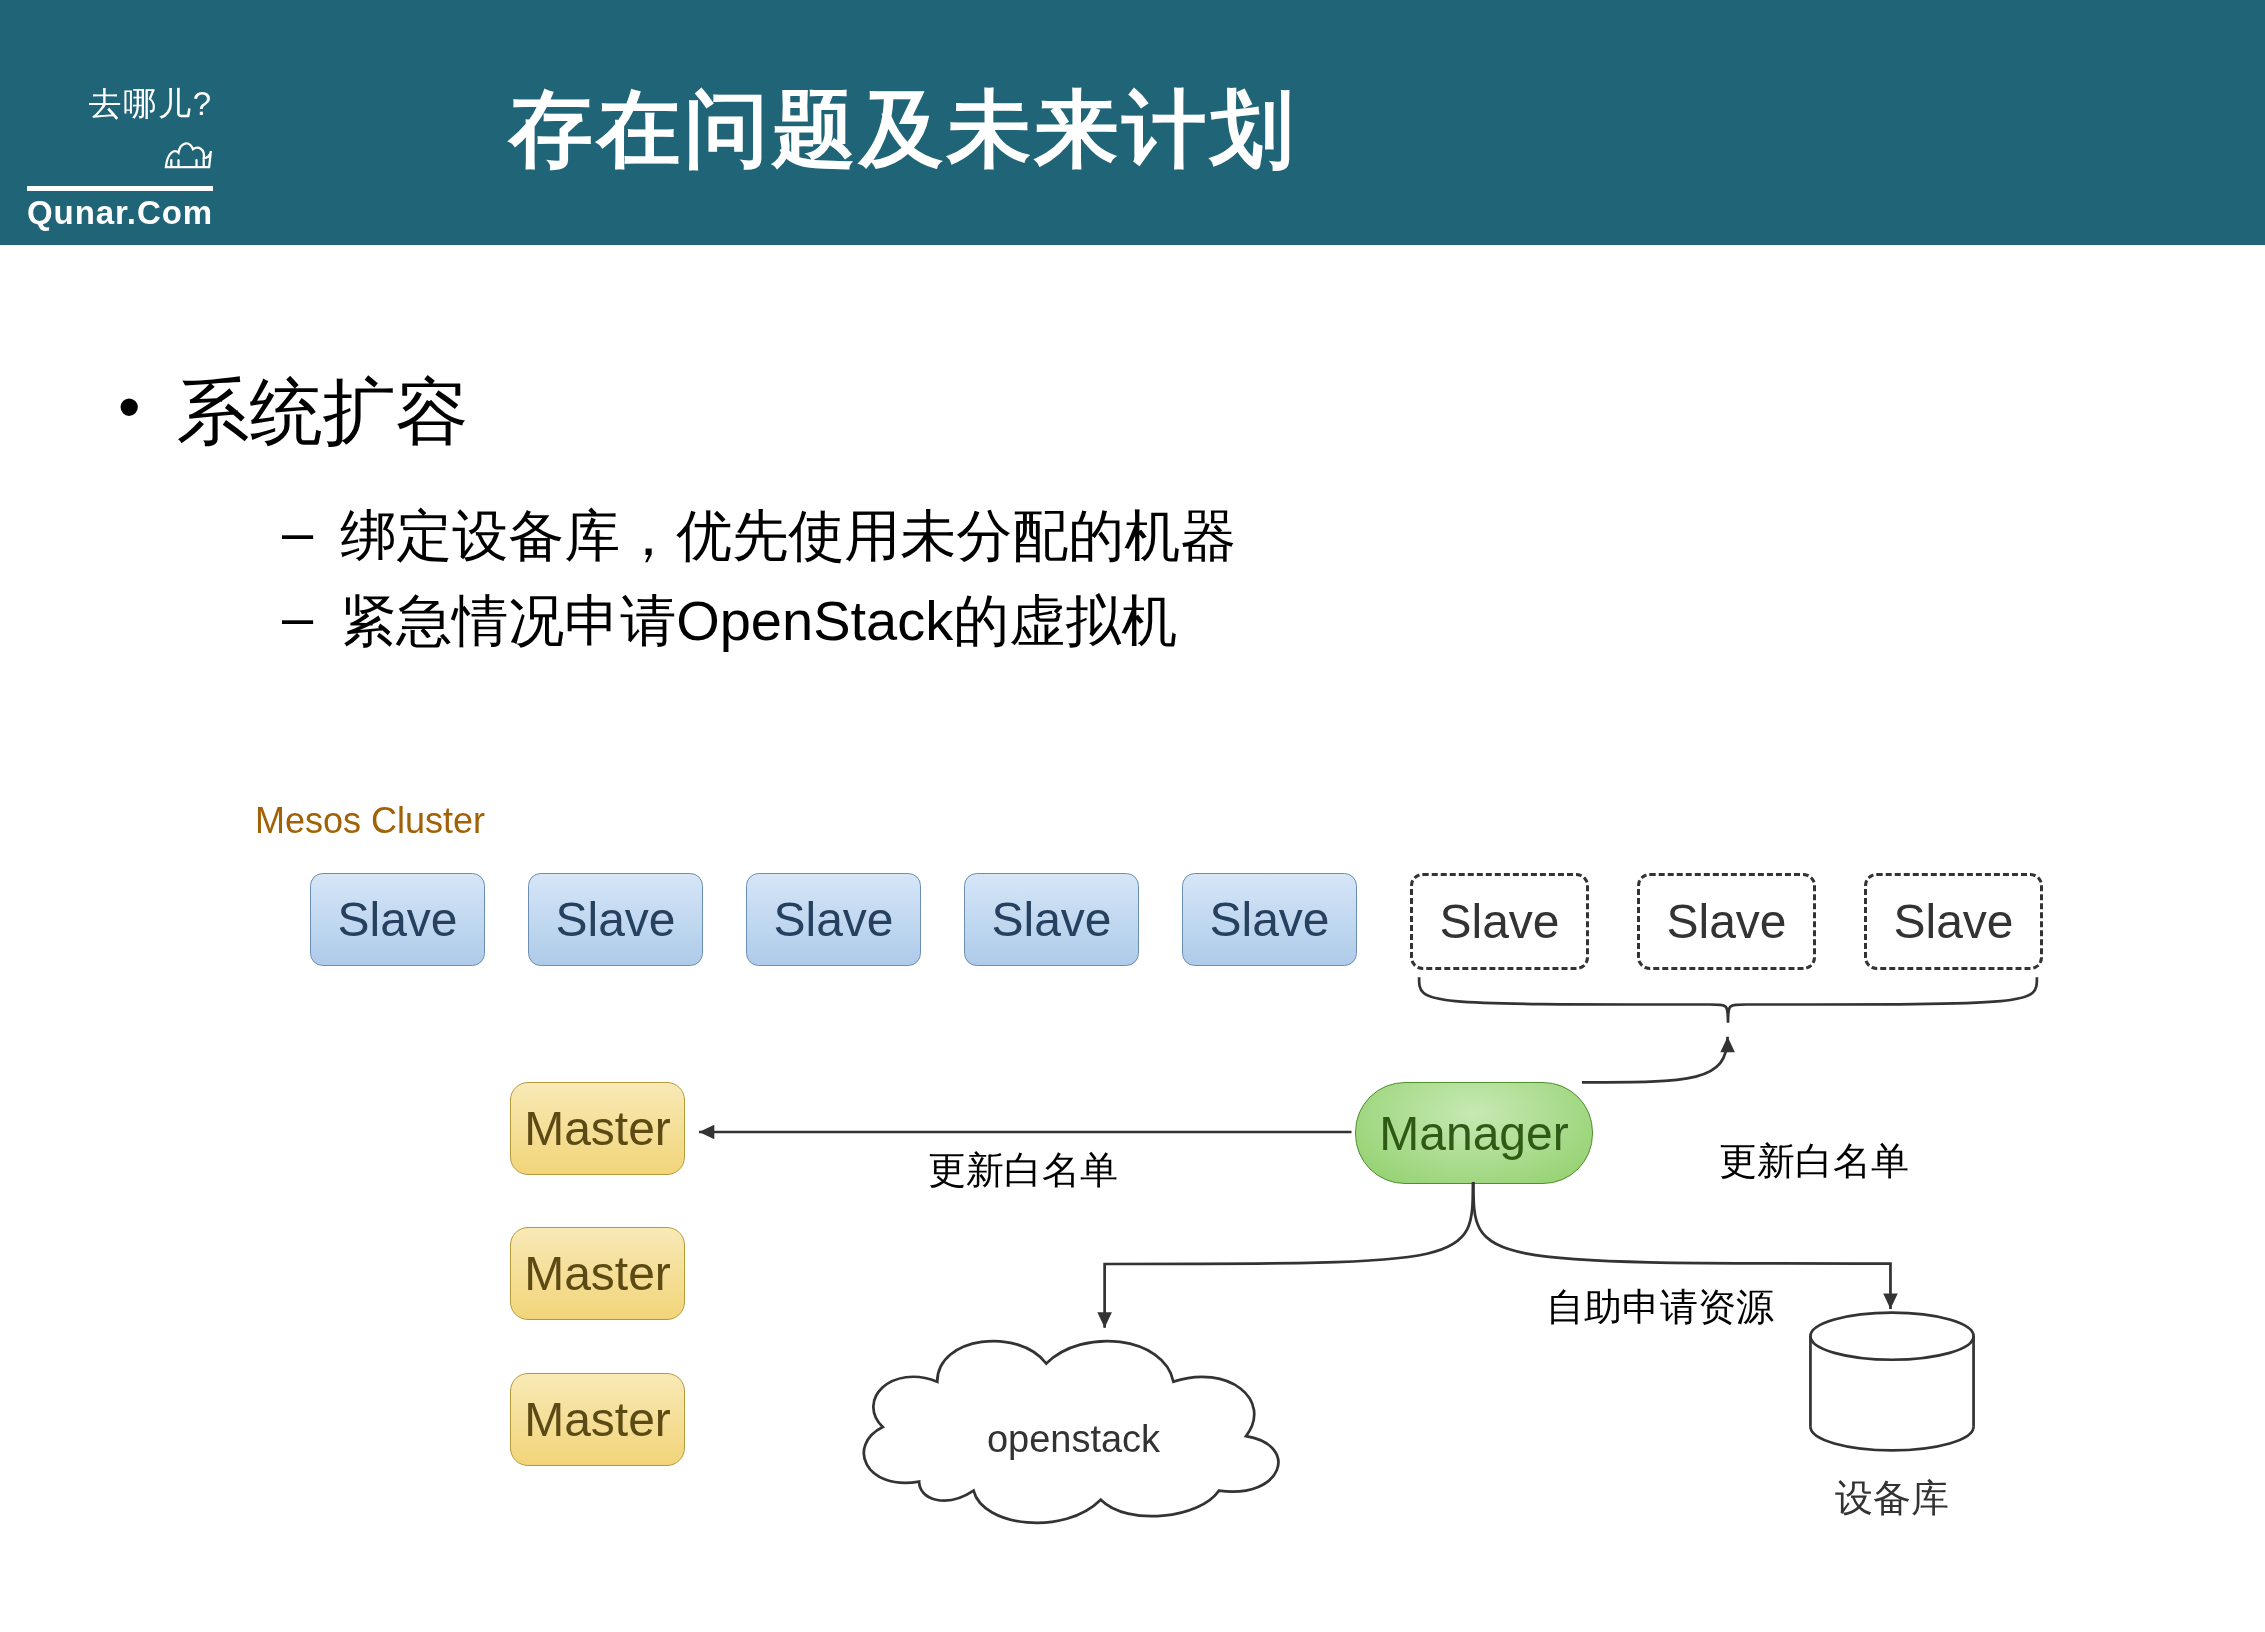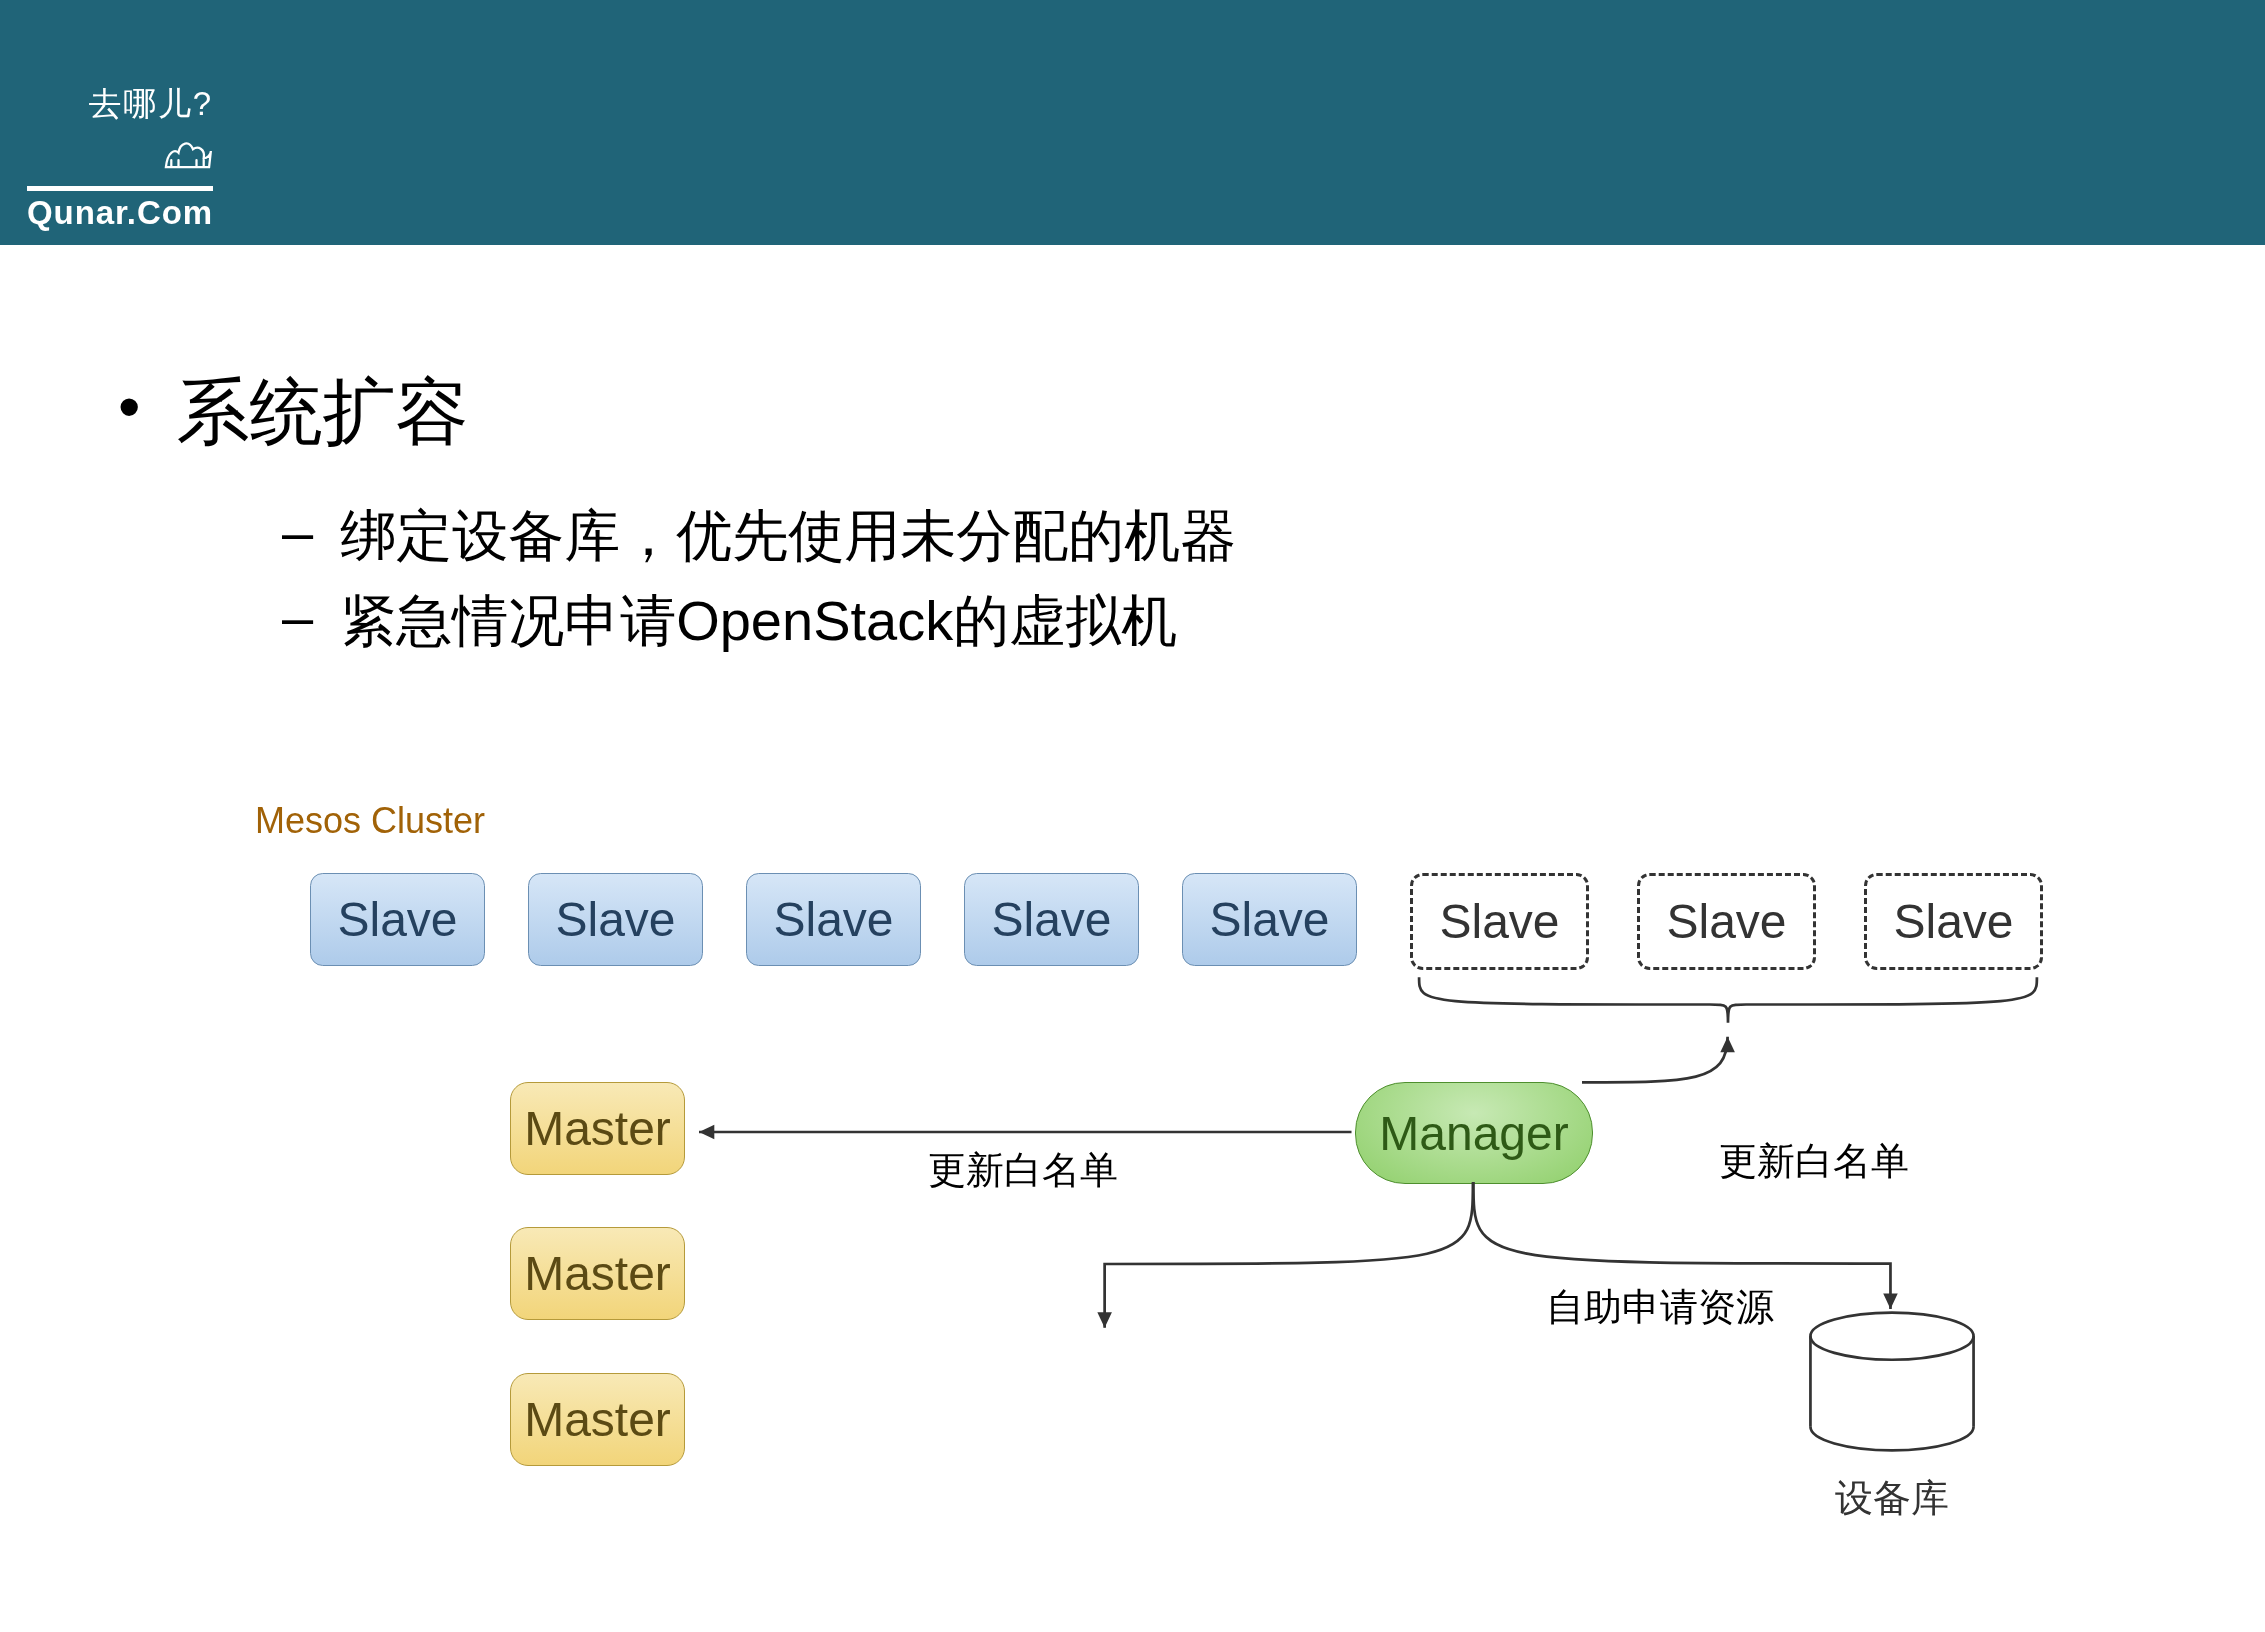"存在问题及未来计划" div.title { html: none -> <div>存在问题及未来计划</div> }
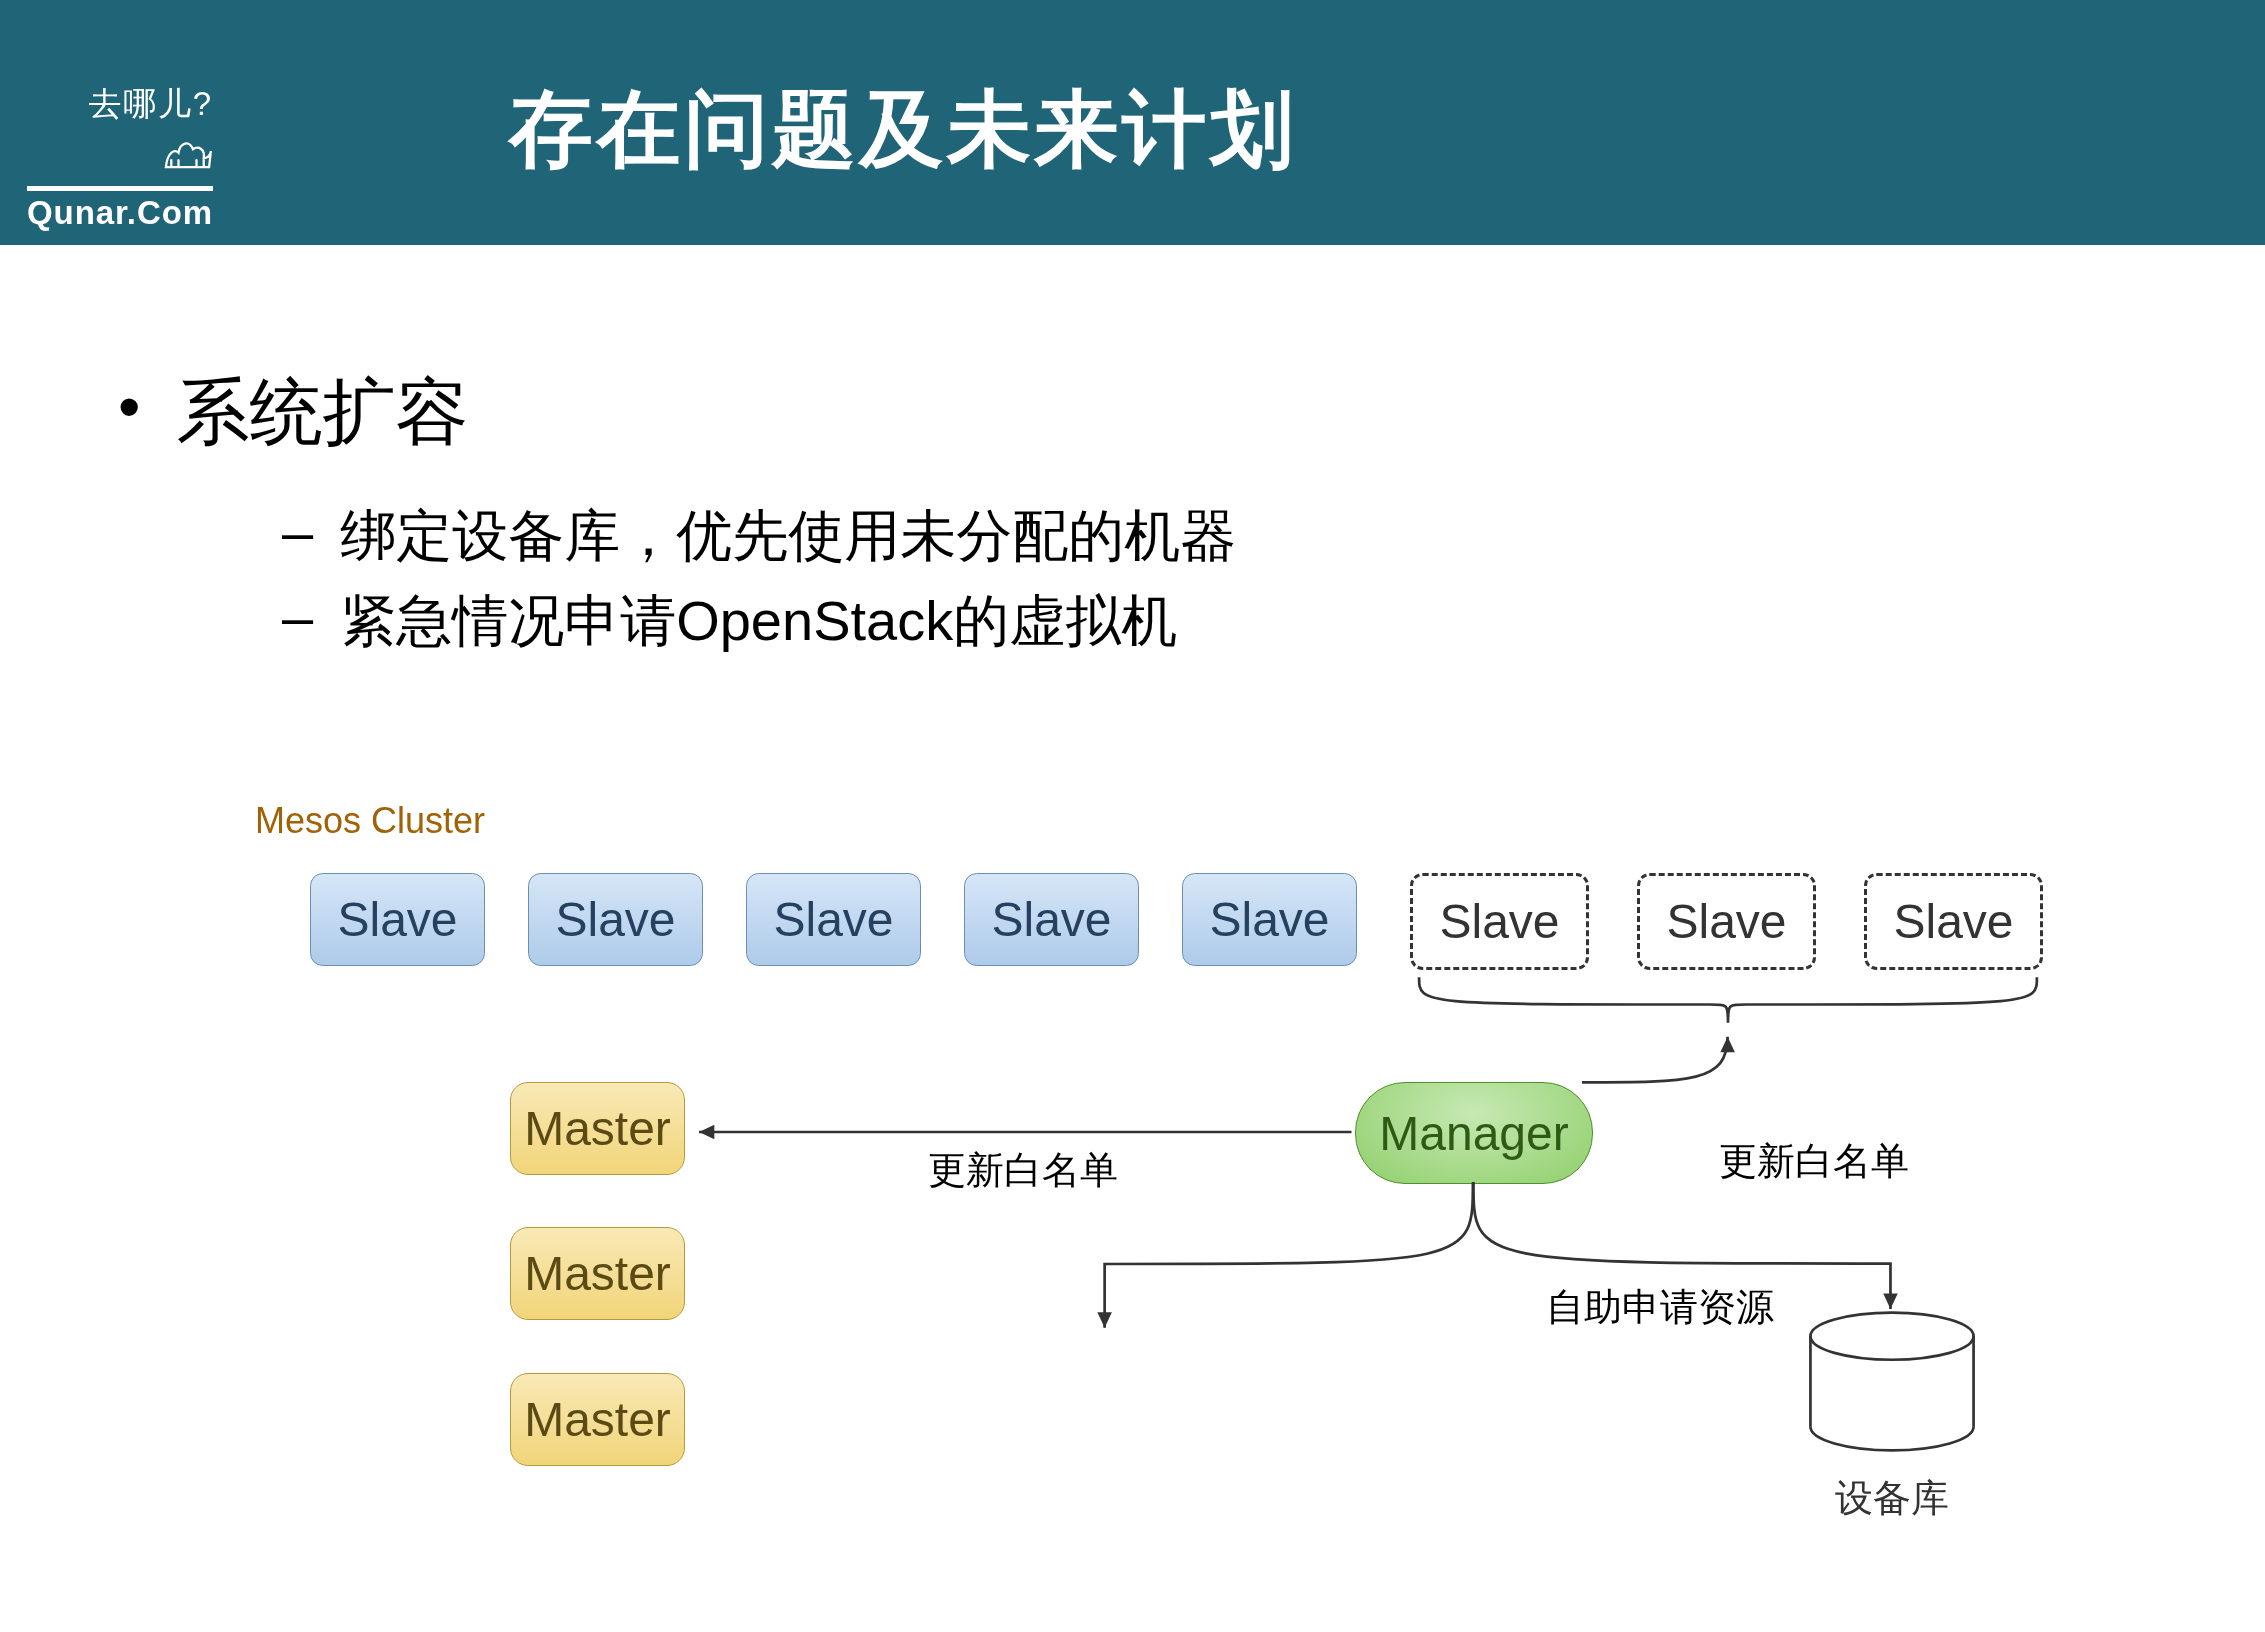"openstack" div.cloud { html: none -> <div> <svg> <path></path> </svg> <div>openstack</div> </div> }
